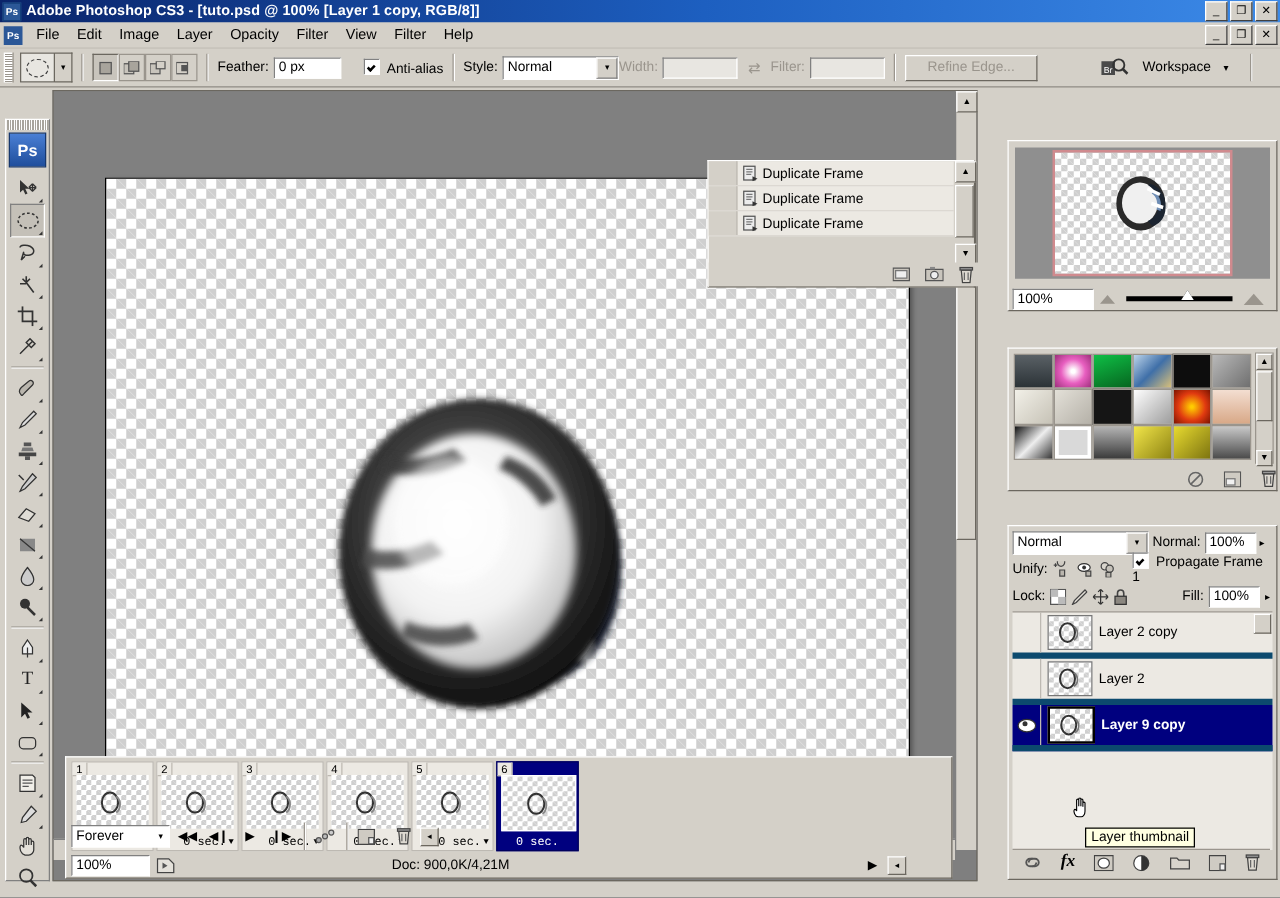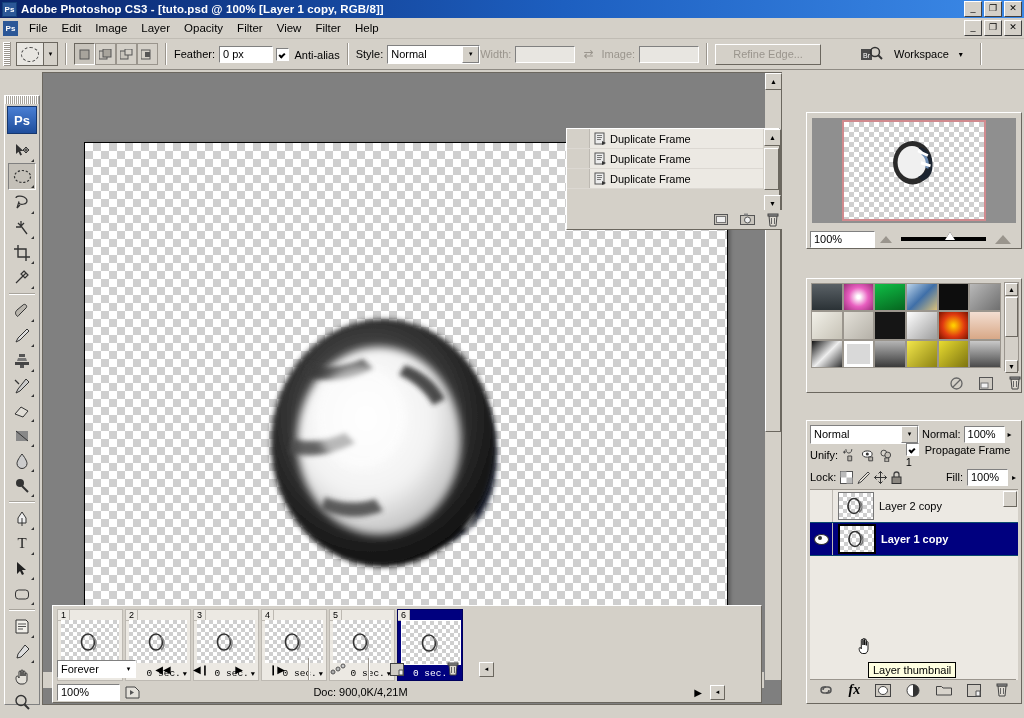"Anti-alias" span { margin-left: 3px -> 18px }
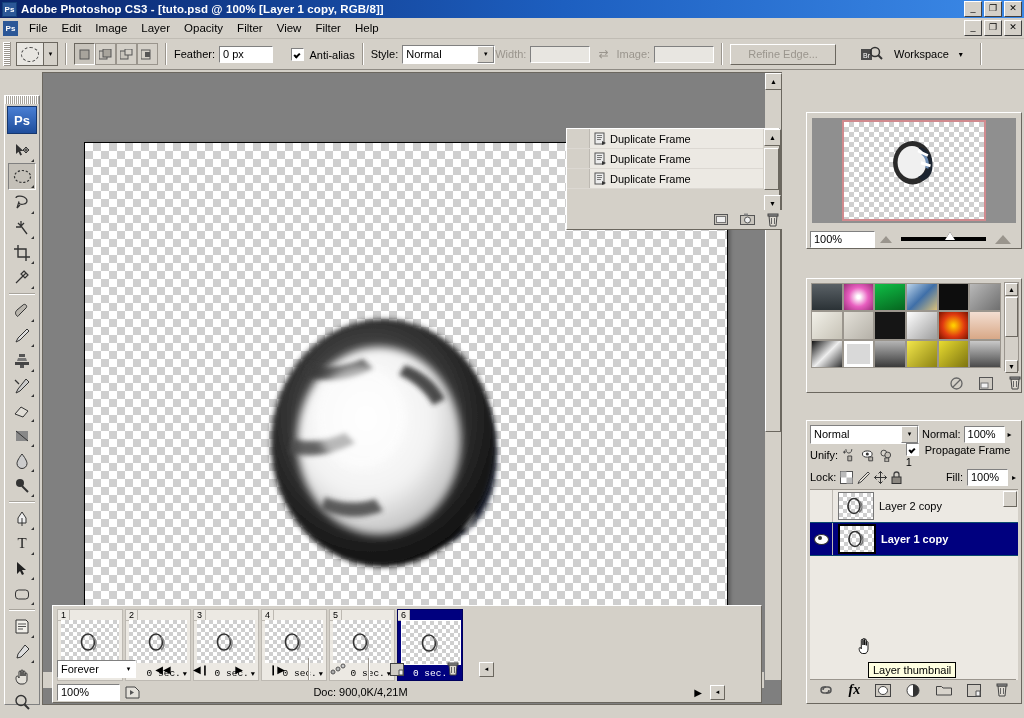"Image:" span.lbl { text: Image -> Filter }
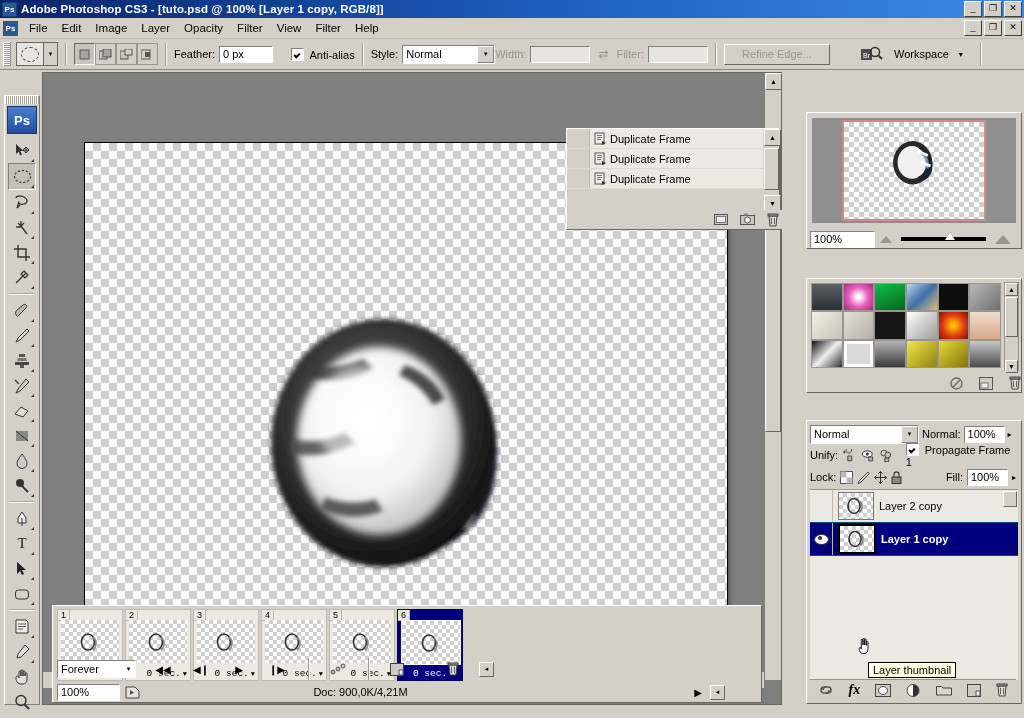"Workspace" div { left: 860px -> 880px }
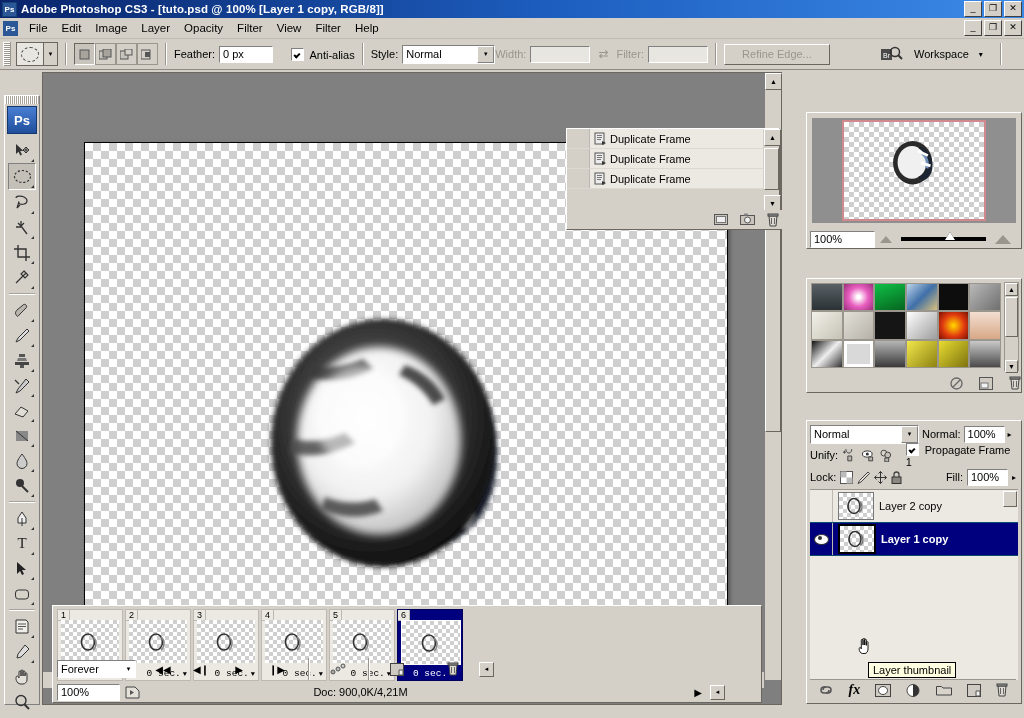"Layer 2 copy" .layrow { border-bottom: 1px solid #0c4a6e -> 5px solid #0c4a6e }
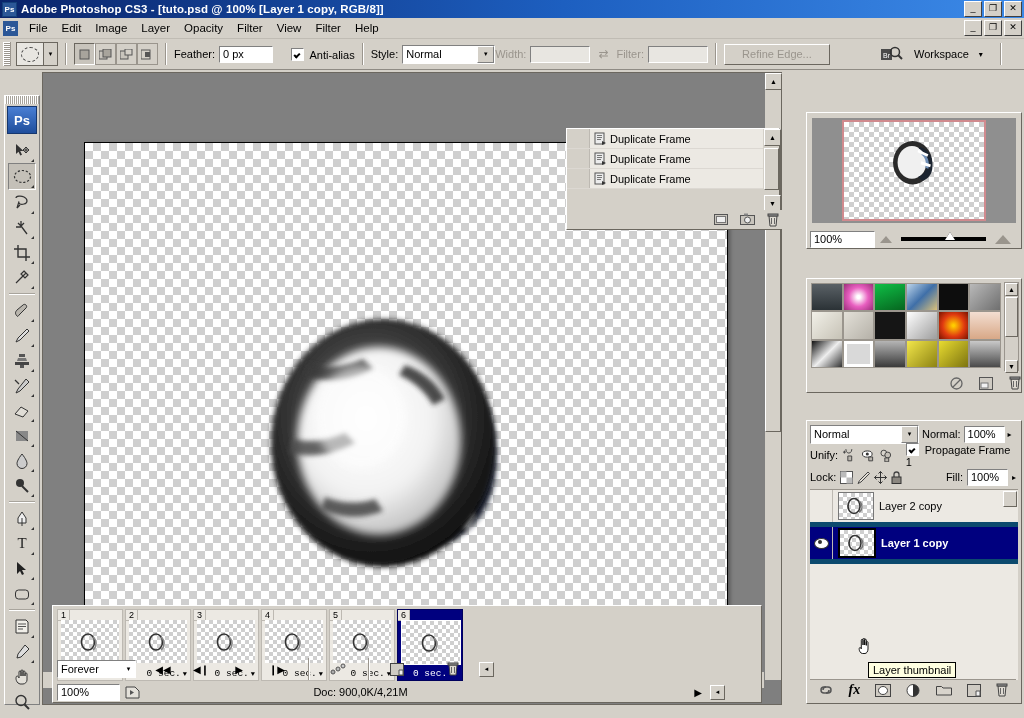"Layer 2" div.layrow { html: none -> <div> <div></div> <div> <svg> <ellipse></ellipse> <path></path> </svg> </div> <span>Layer 2</span> </div> }
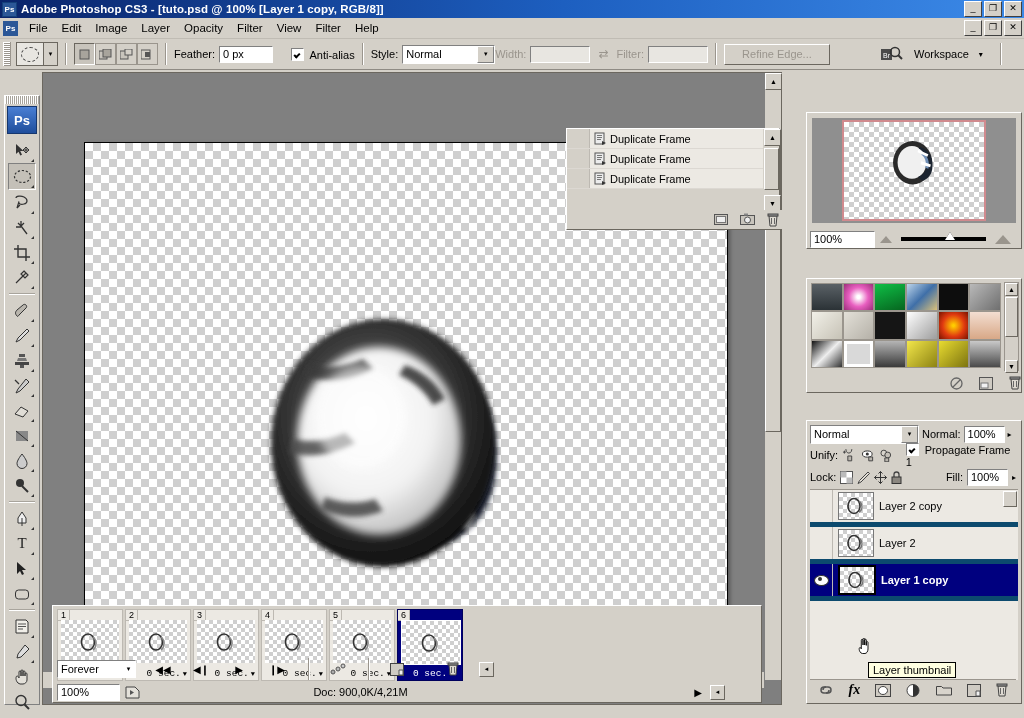"Layer 1 copy" span { text: 1 -> 9 }
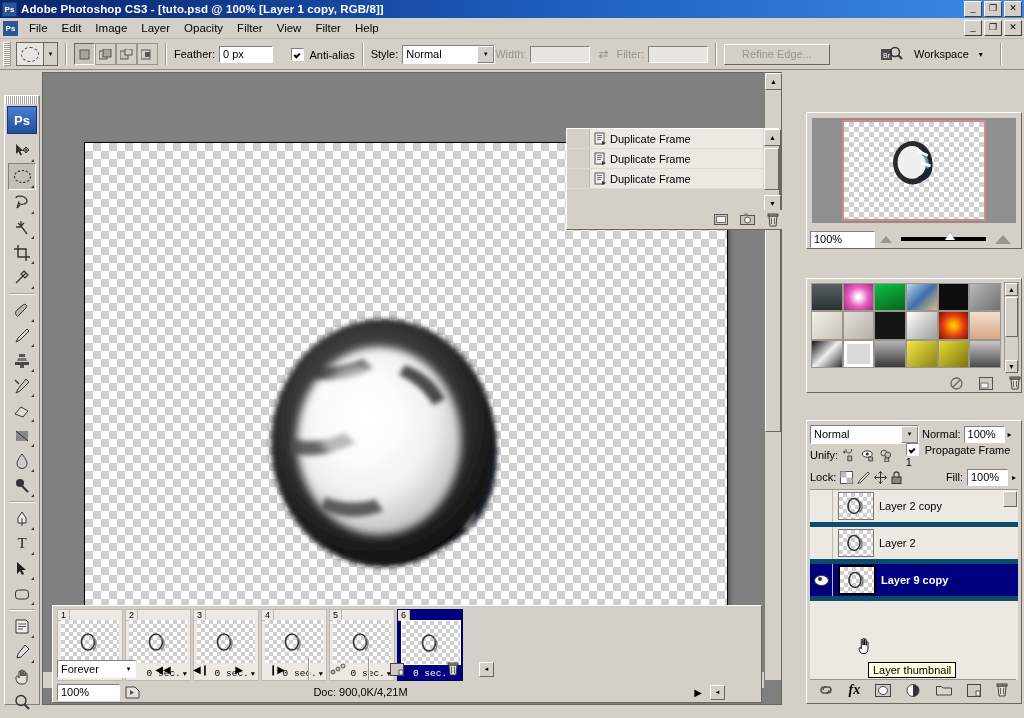"Forever" .anim-foot { gap: 16px -> 3px }
